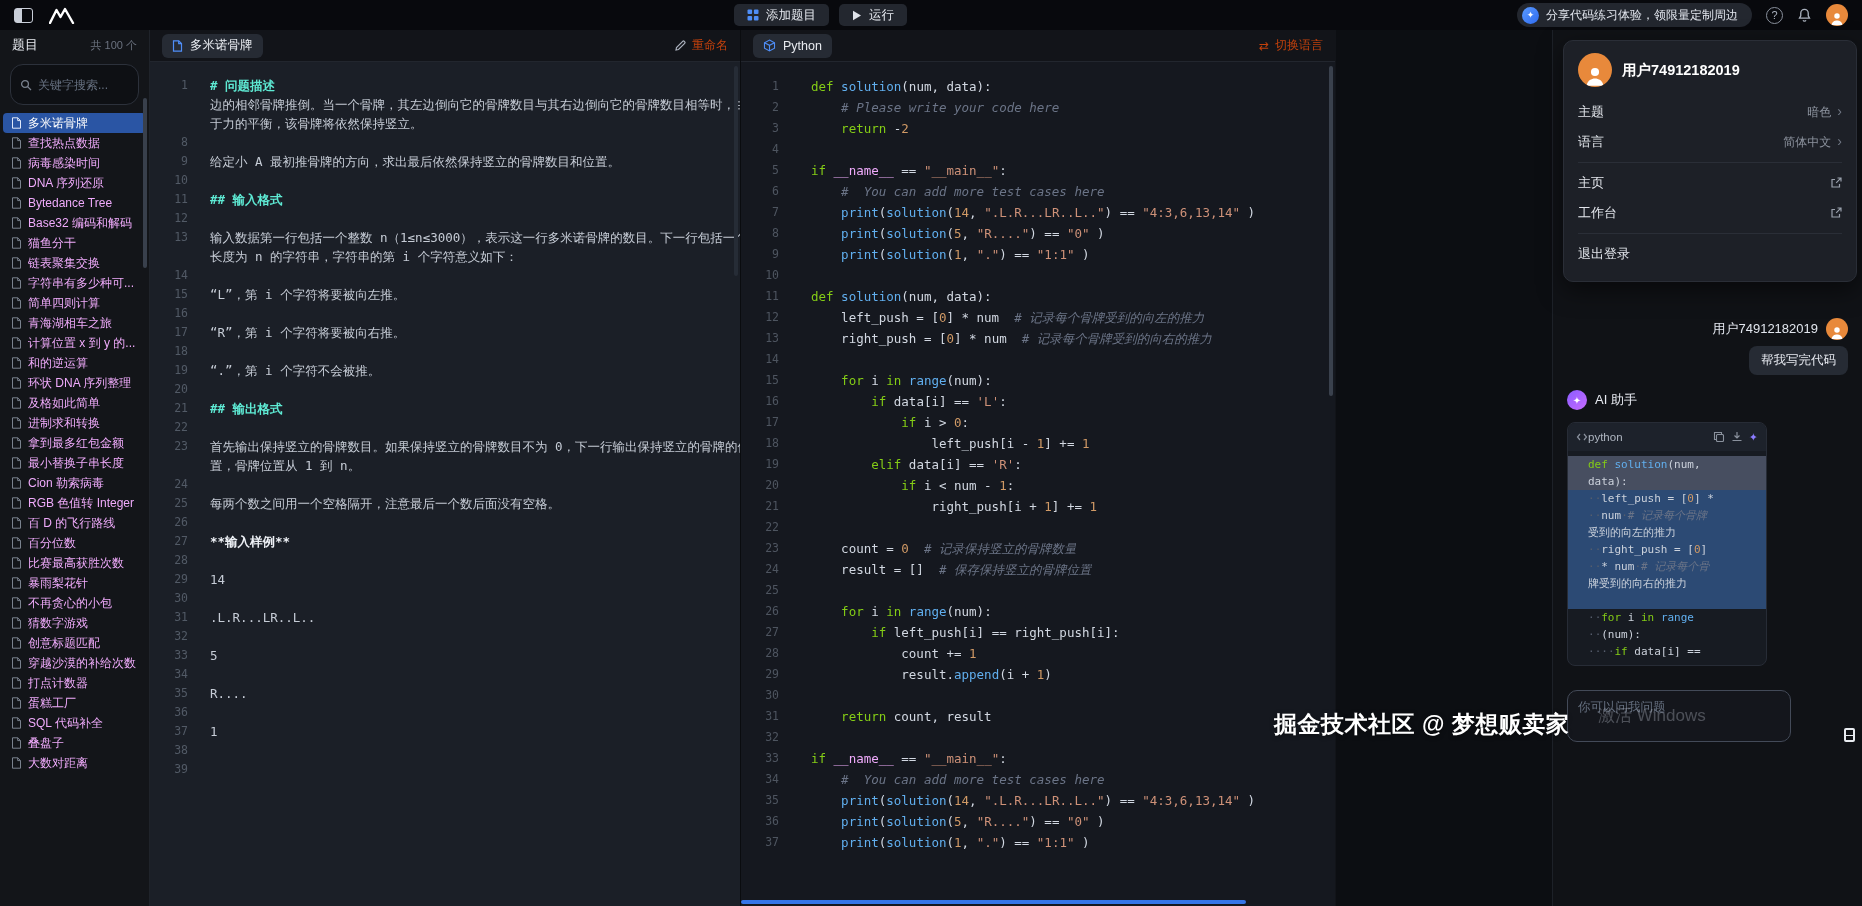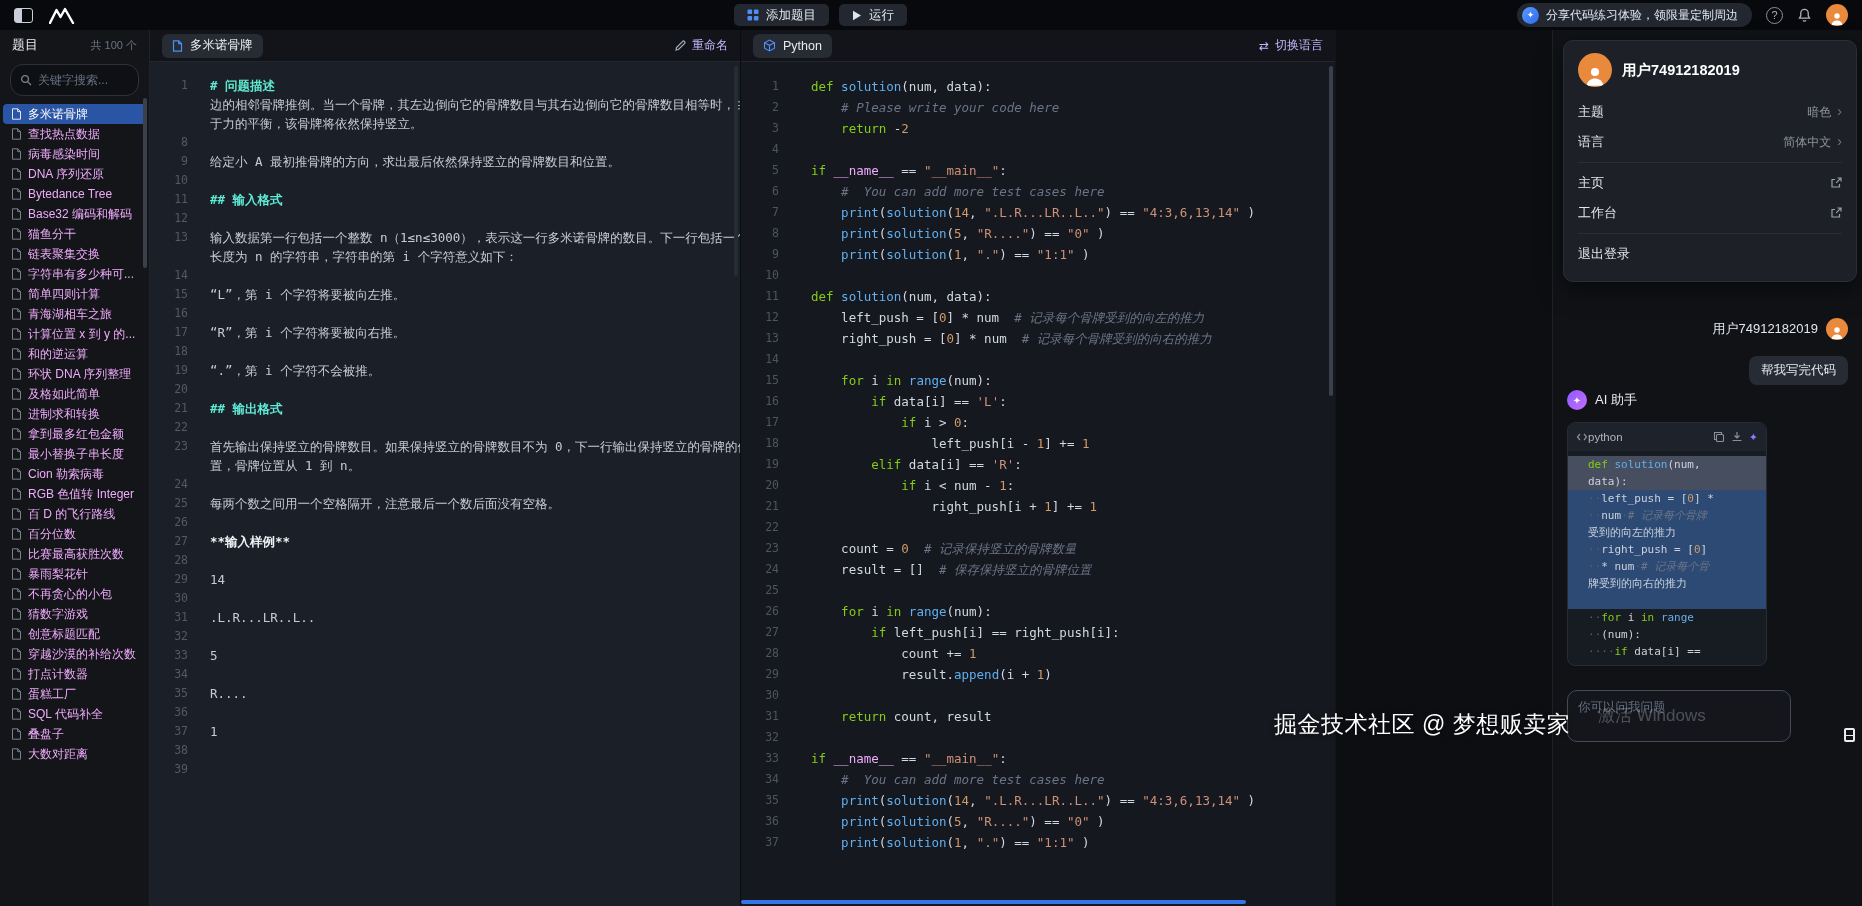"重命名" .head-act { color: #c4b5fd -> #c2410c }
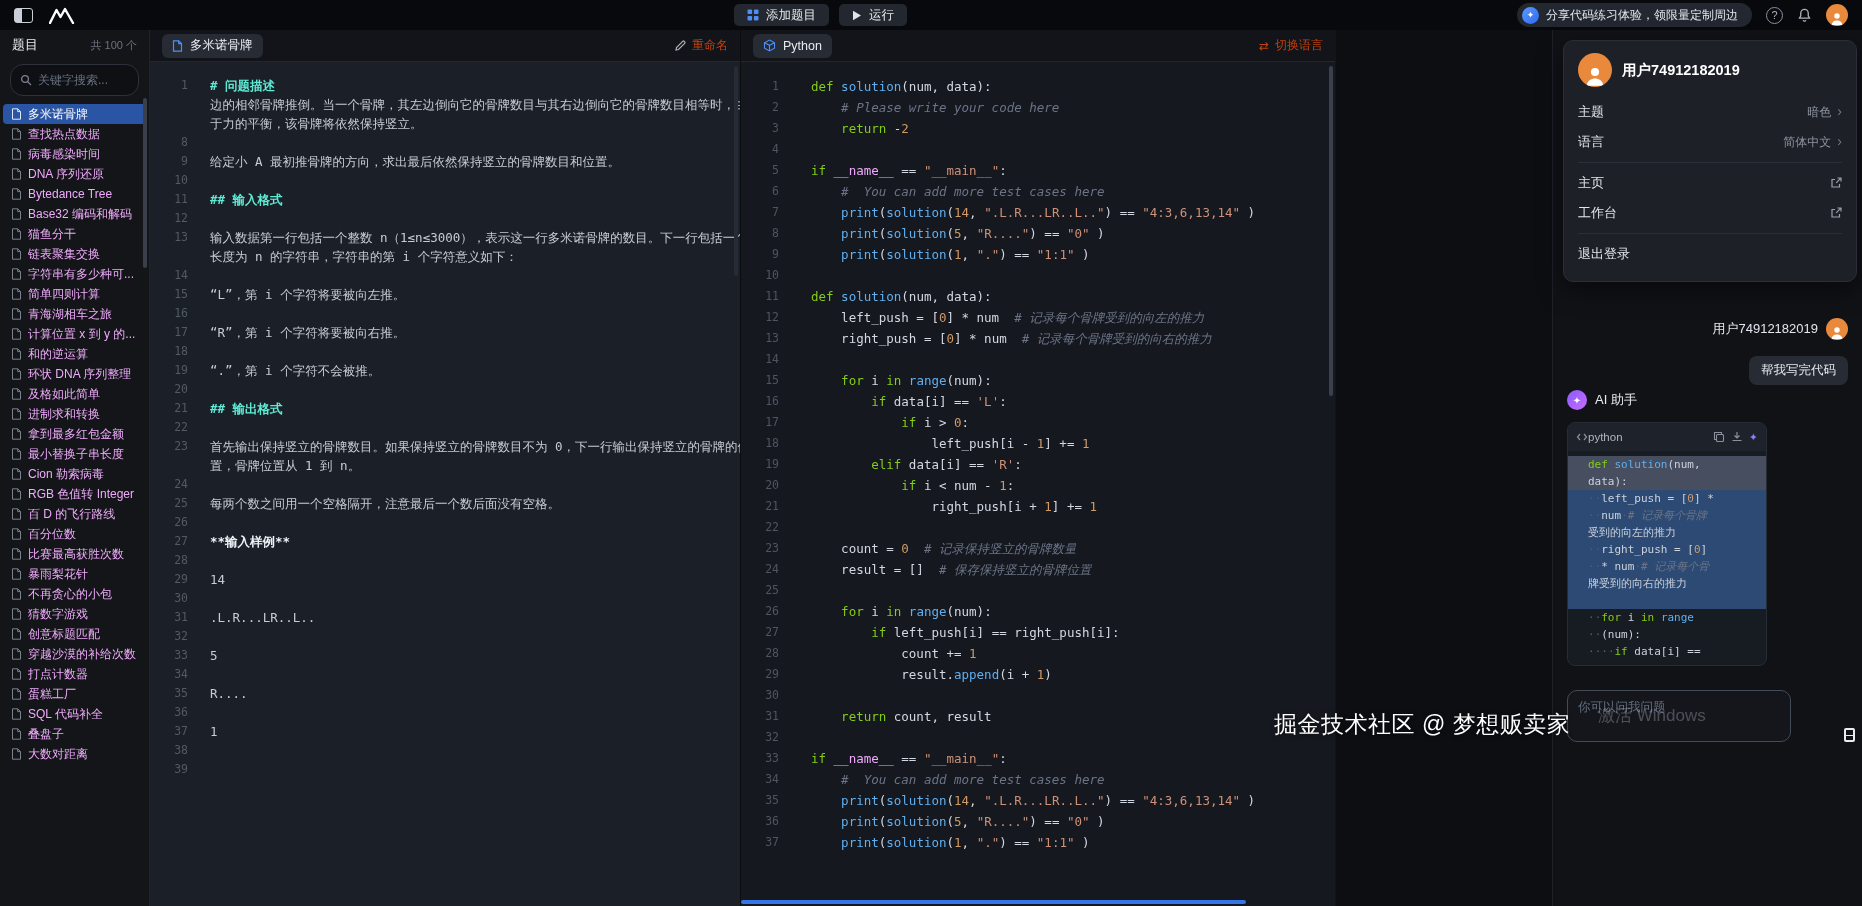"关键字搜索..." .sb-search { height: 32px -> 41px }
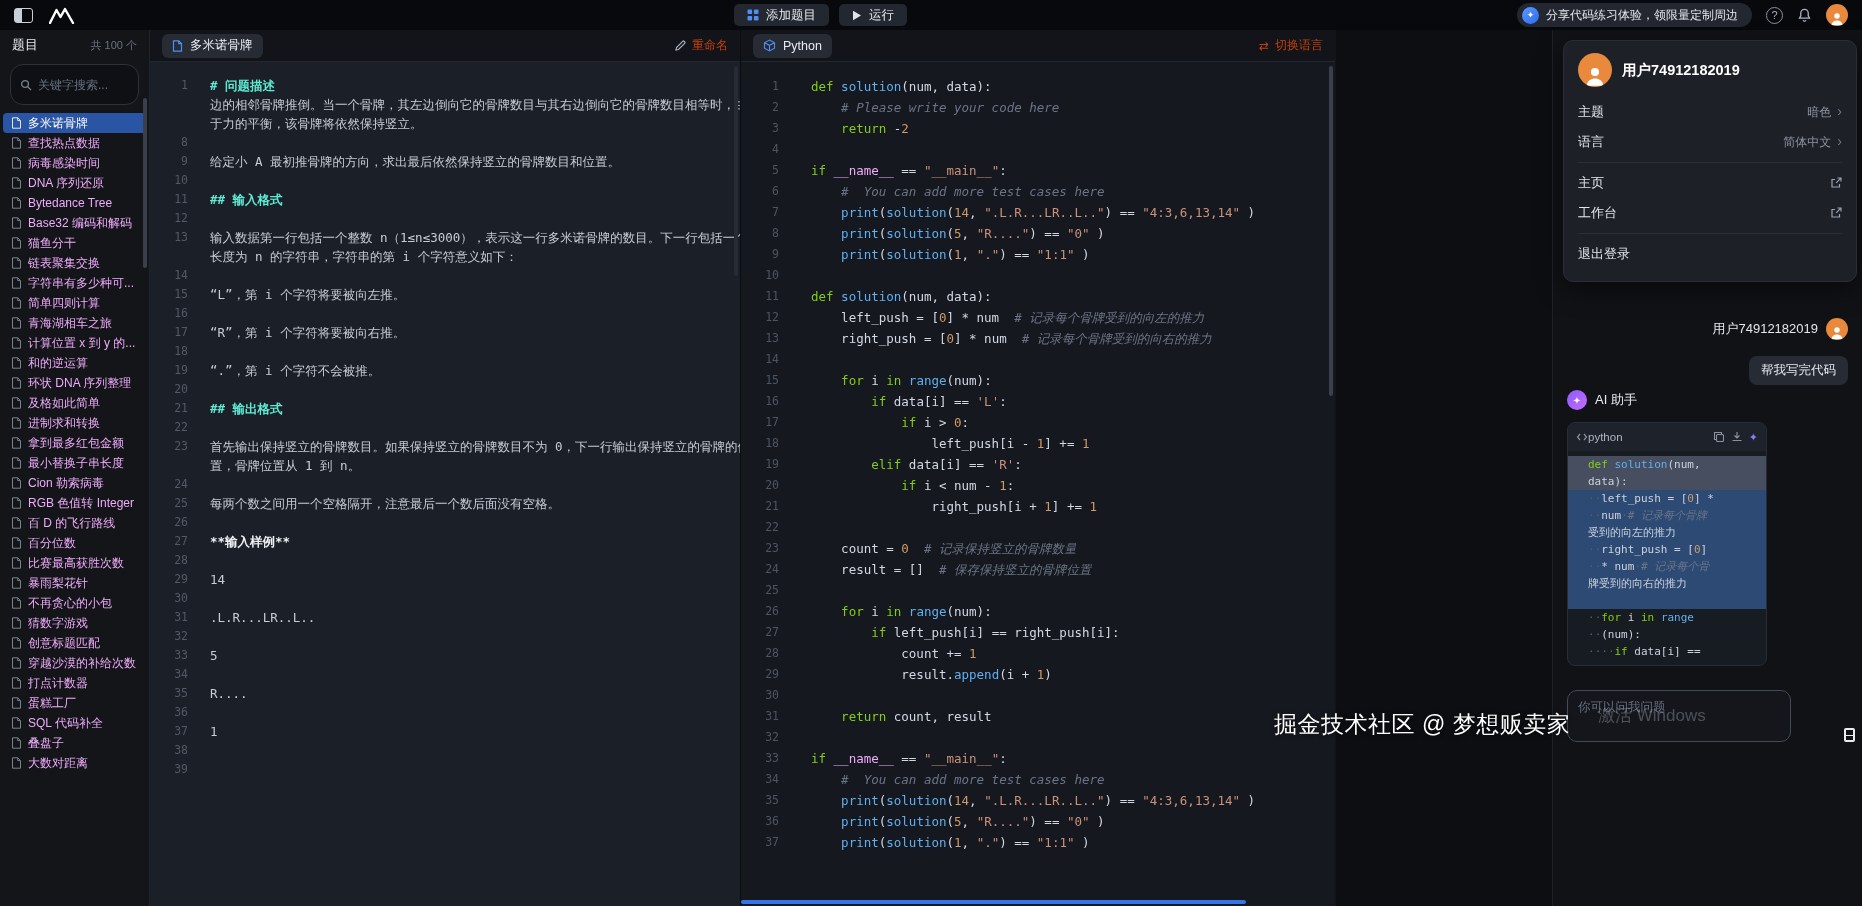"帮我写完代码" .bubble { top: 326px -> 316px }
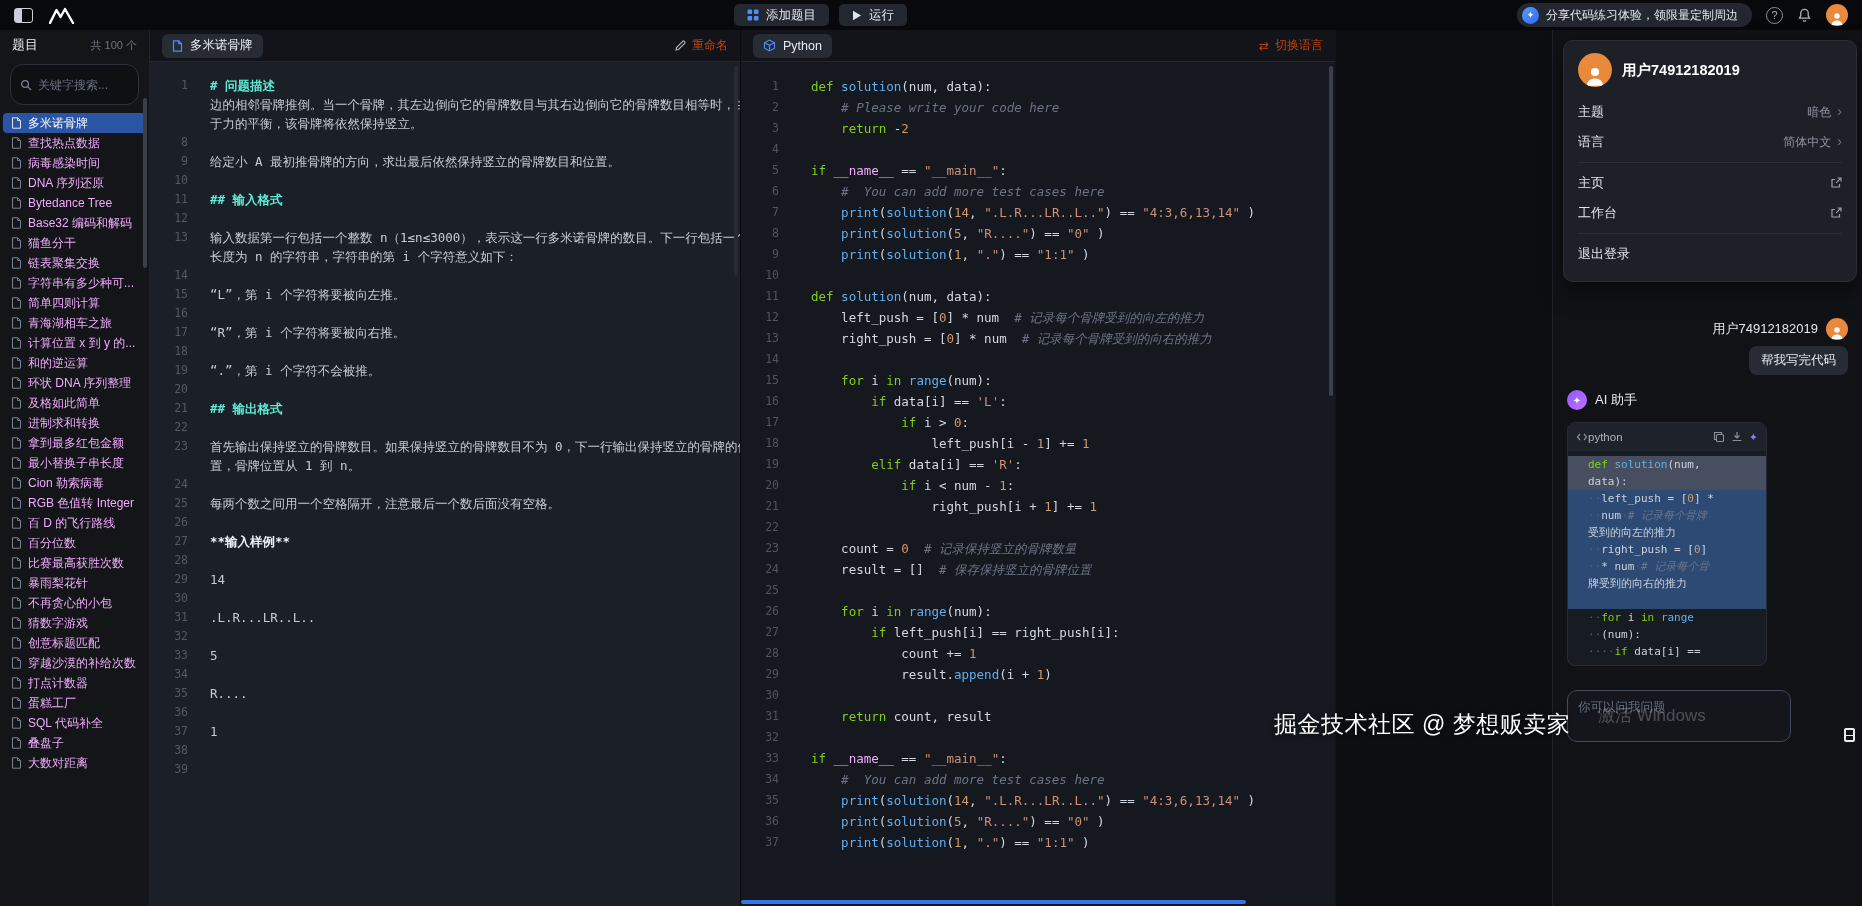"掘金技术社区 @ 梦想贩卖家" .wm { font-weight: normal -> bold }
